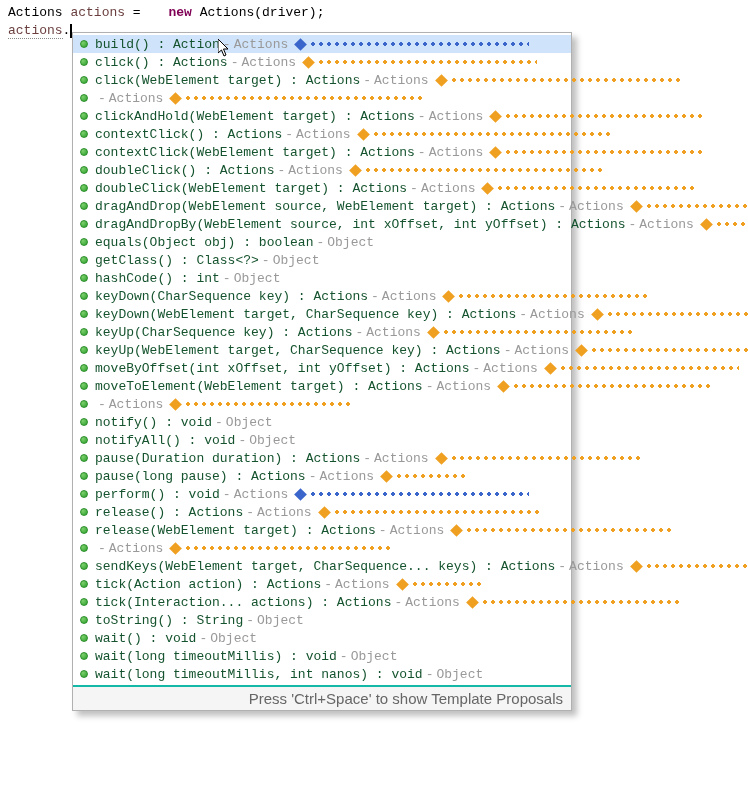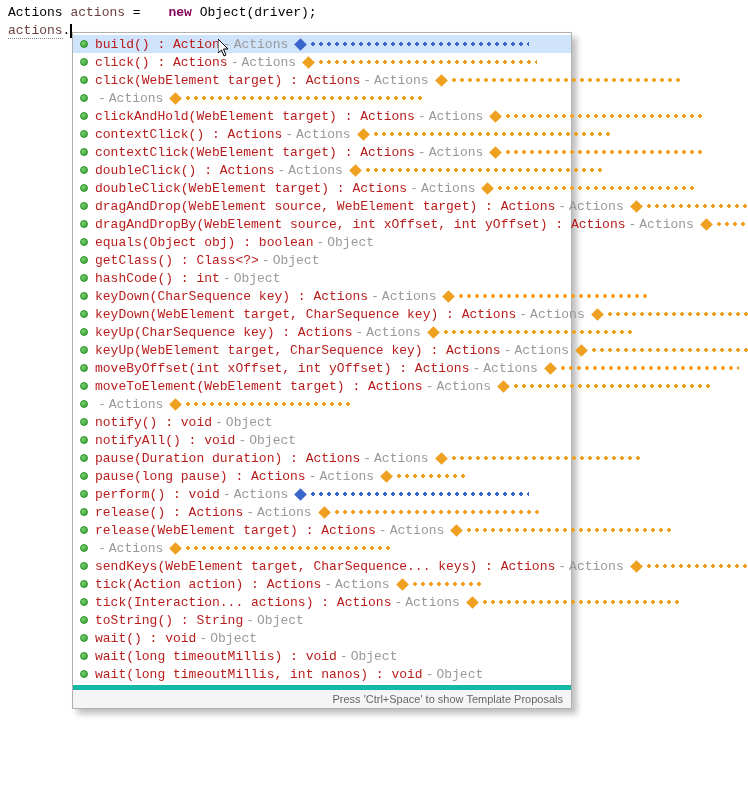"Object(driver);" span { text: Object -> Actions }
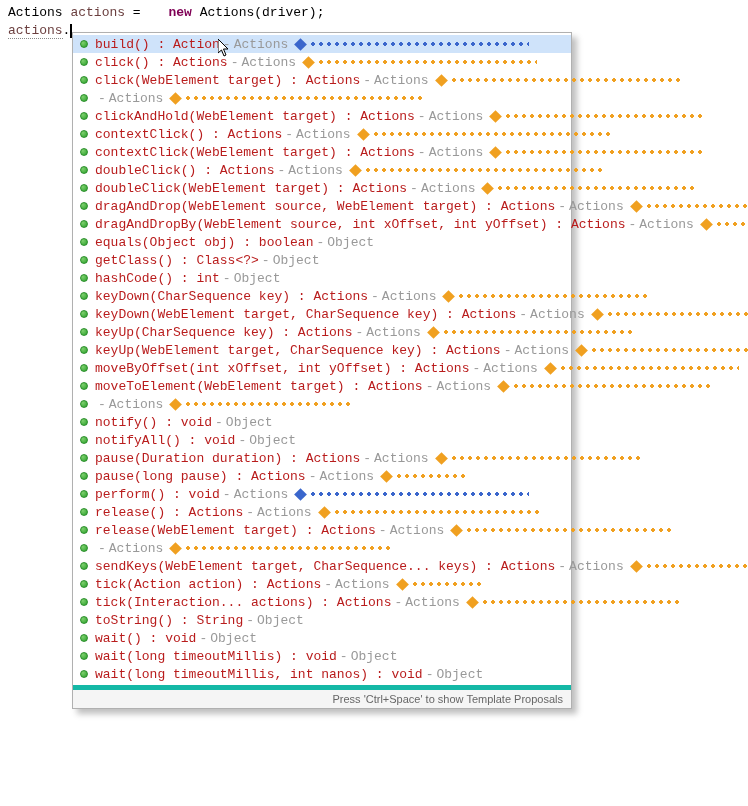"build() : Action" .sig { color: #b91c1c -> #14532d }
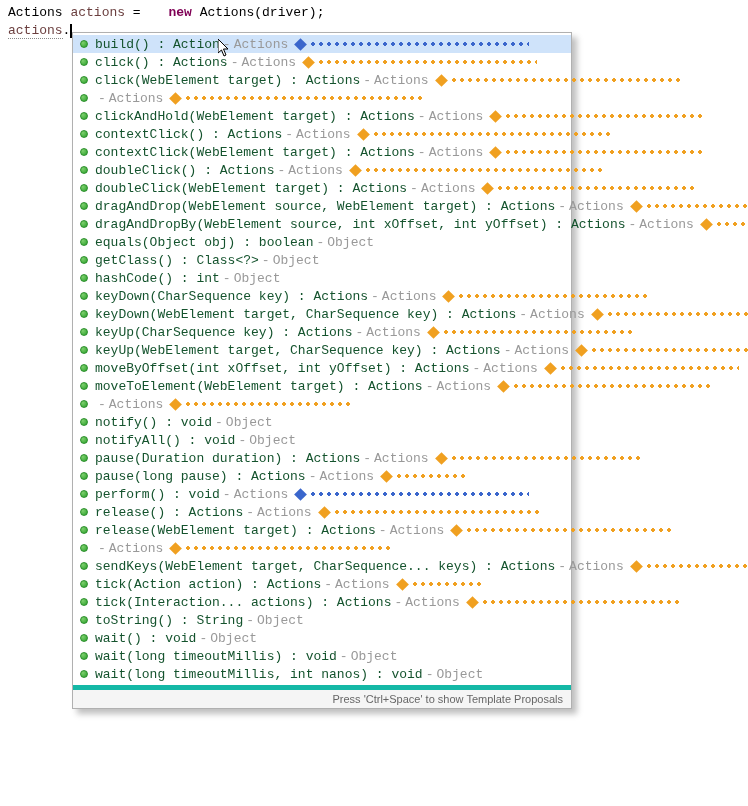"Press 'Ctrl+Space' to show Template" .popup-footer { border-top: 5px solid #14b8a6 -> 2px solid #14b8a6; font-size: 11px -> 15px }
